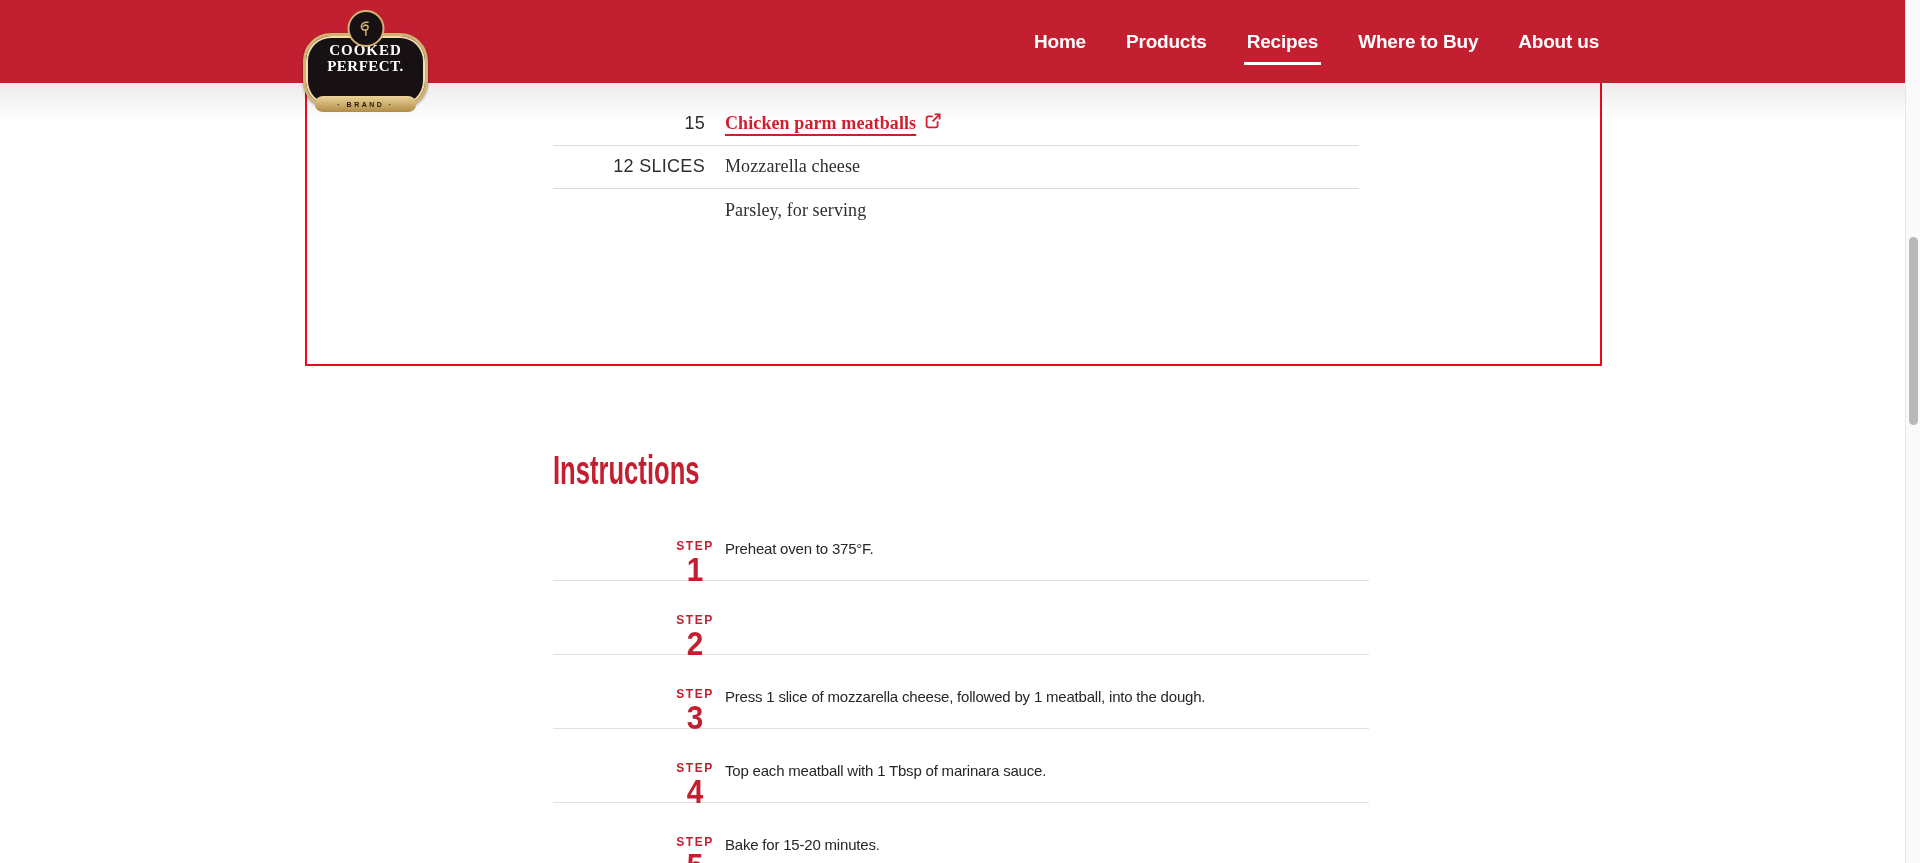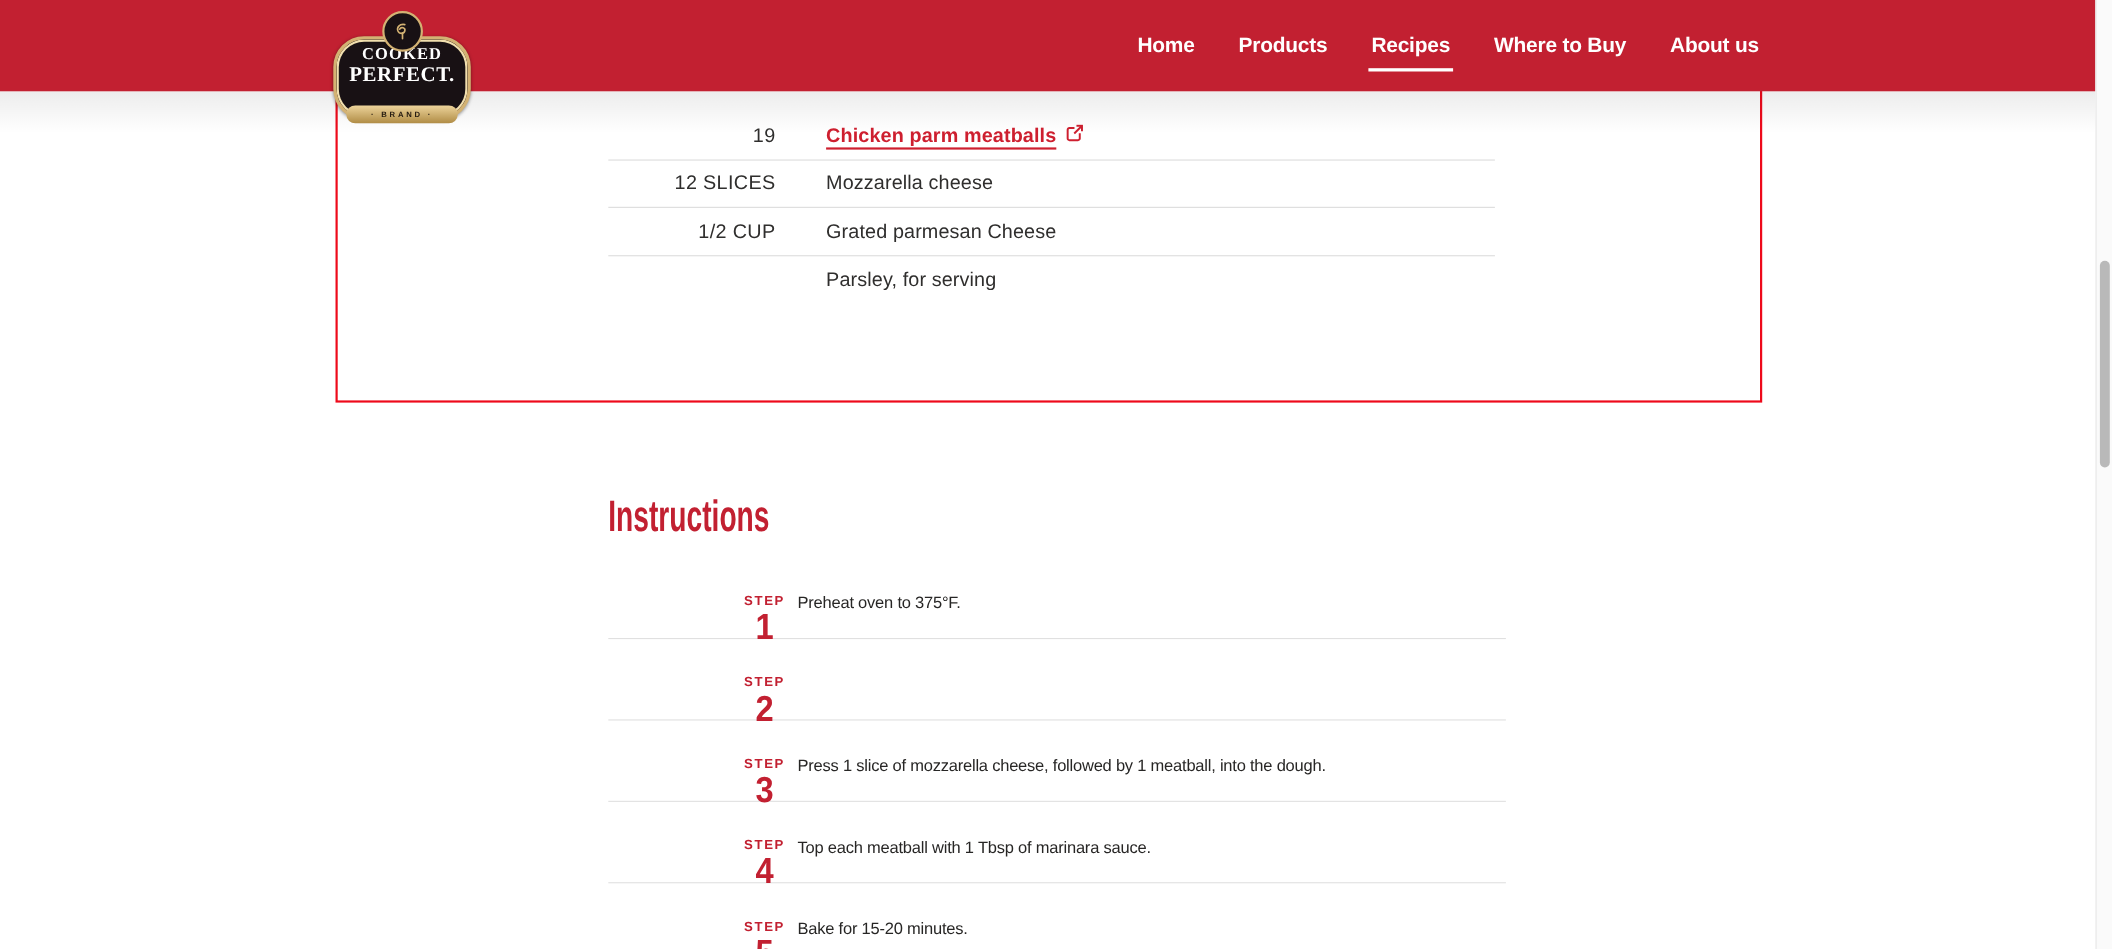"PERFECT." .logo-word-bottom { font-size: 19px -> 15px }
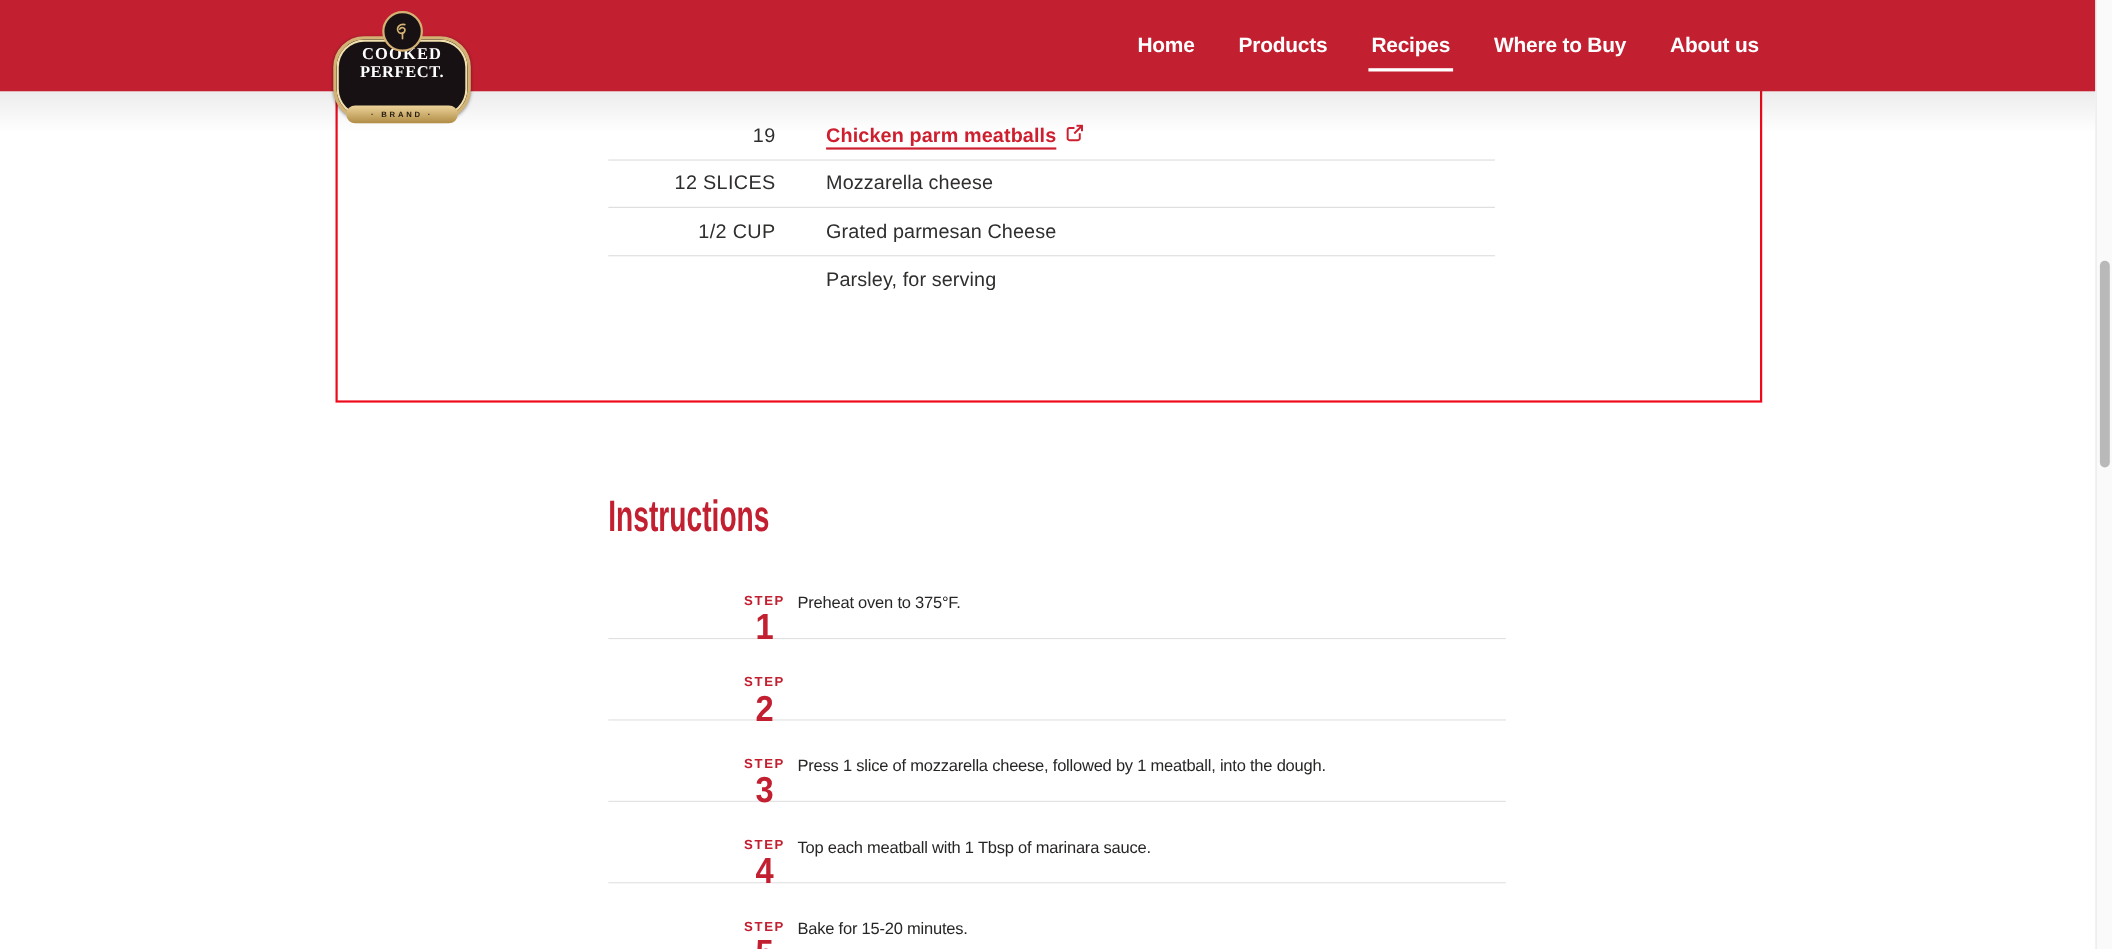"19" div.ingredient-qty { text: 19 -> 15 }
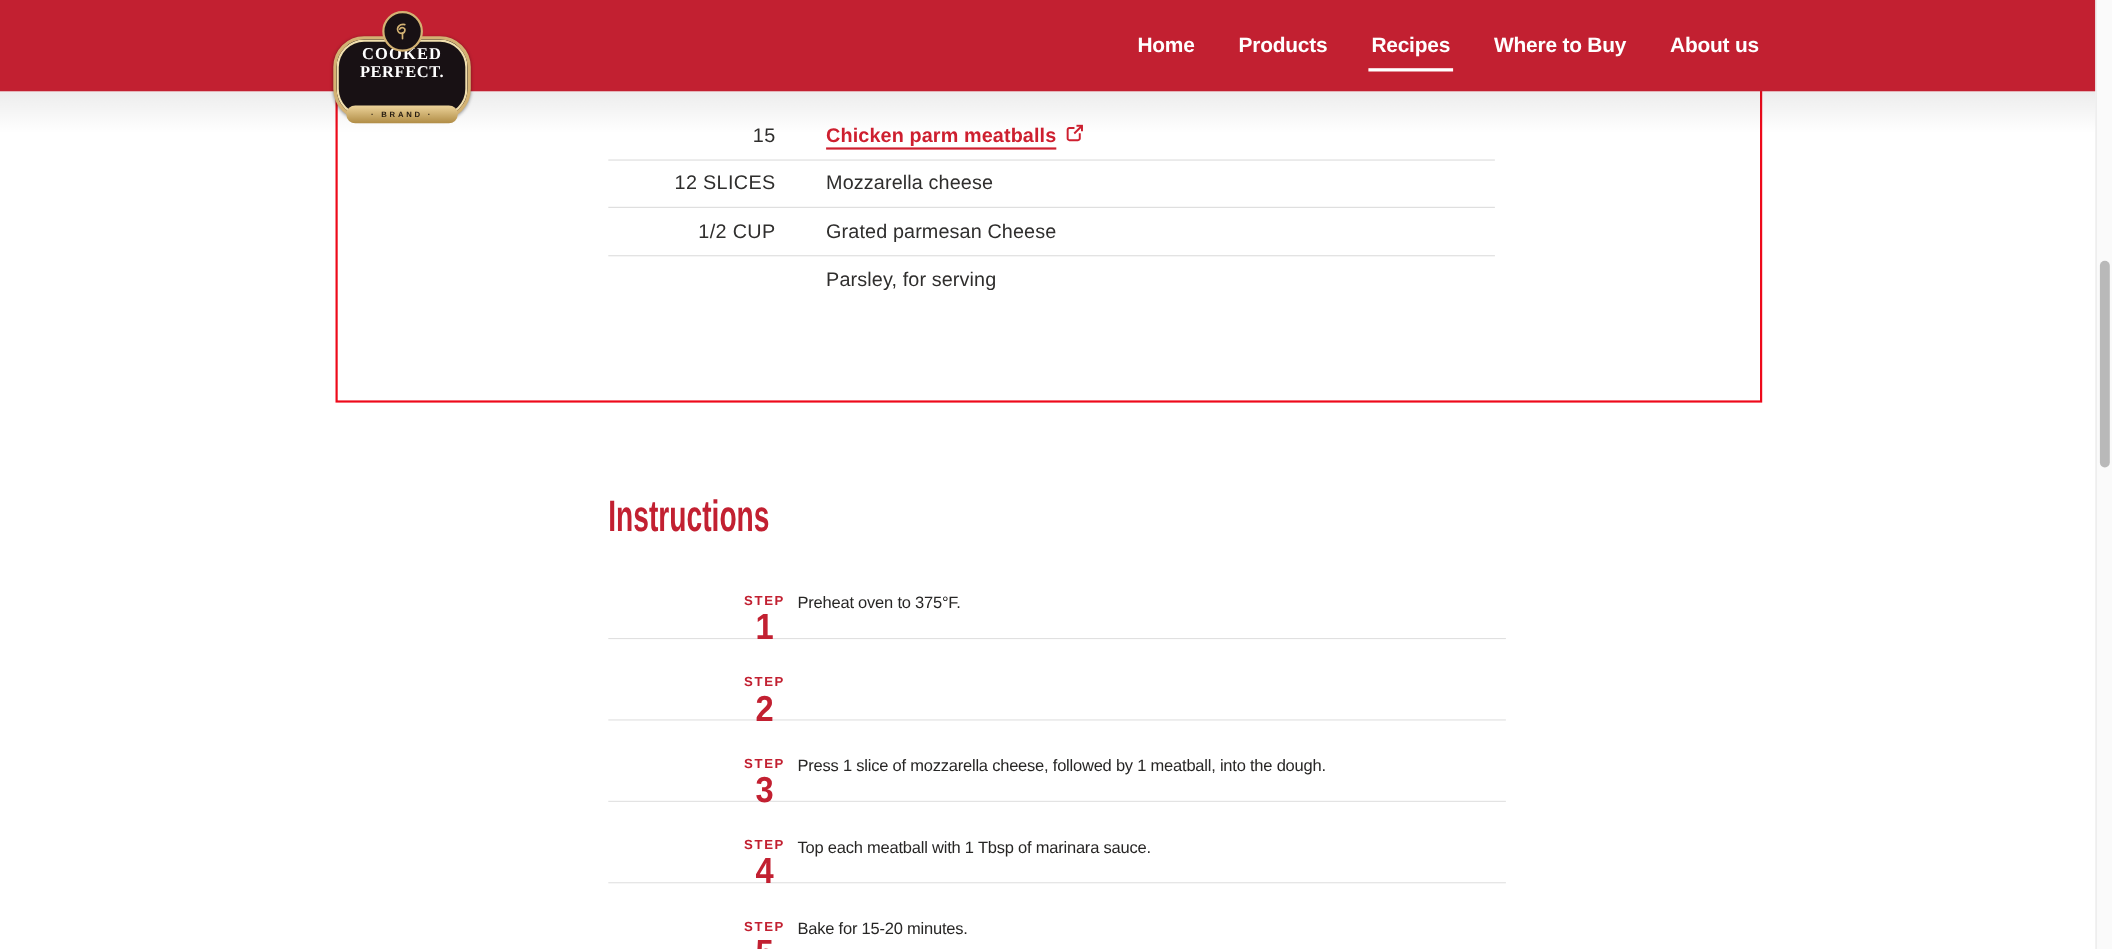"Chicken parm meatballs" .ingredient-name { font-family: none -> Liberation Serif, serif; margin-left: 46px -> 20px }
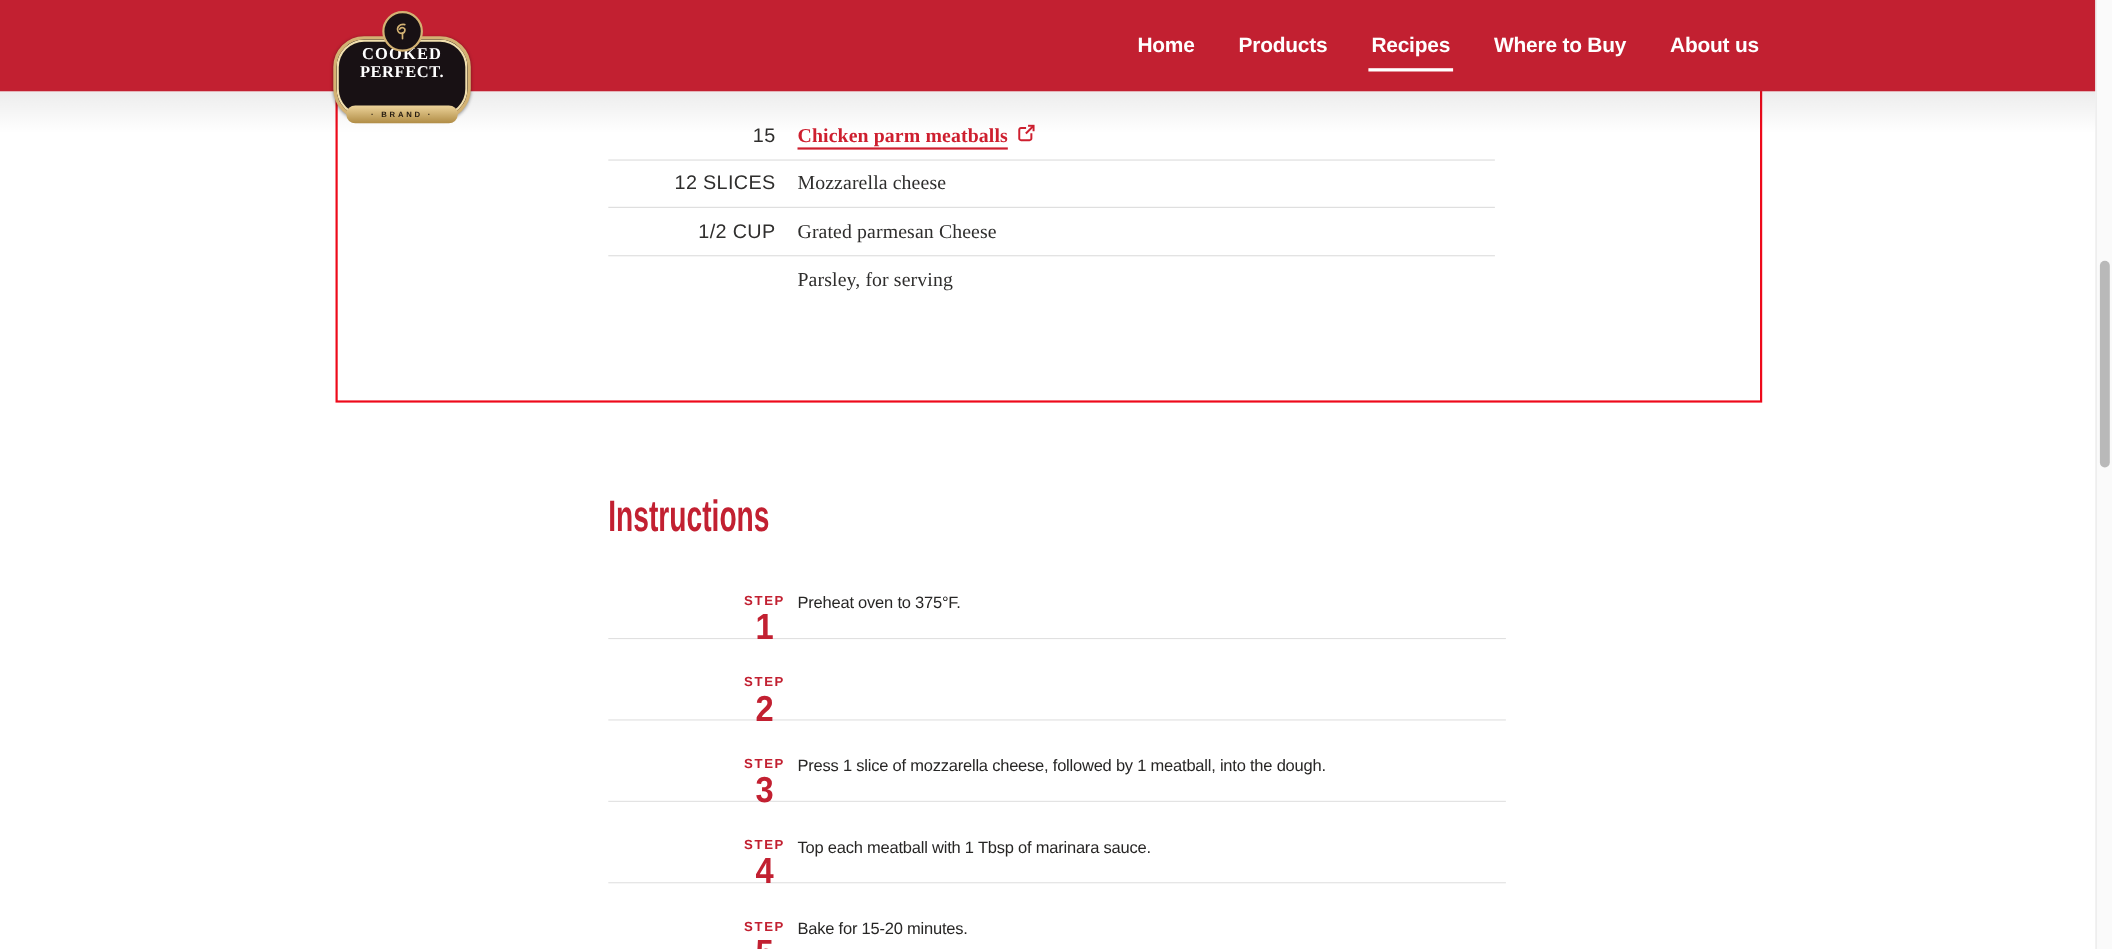"1/2 CUP" div.ingredient-row { html: <div> <div>1/2 CUP</div> <div>Grated parmesan Cheese</div> </div> -> none }
